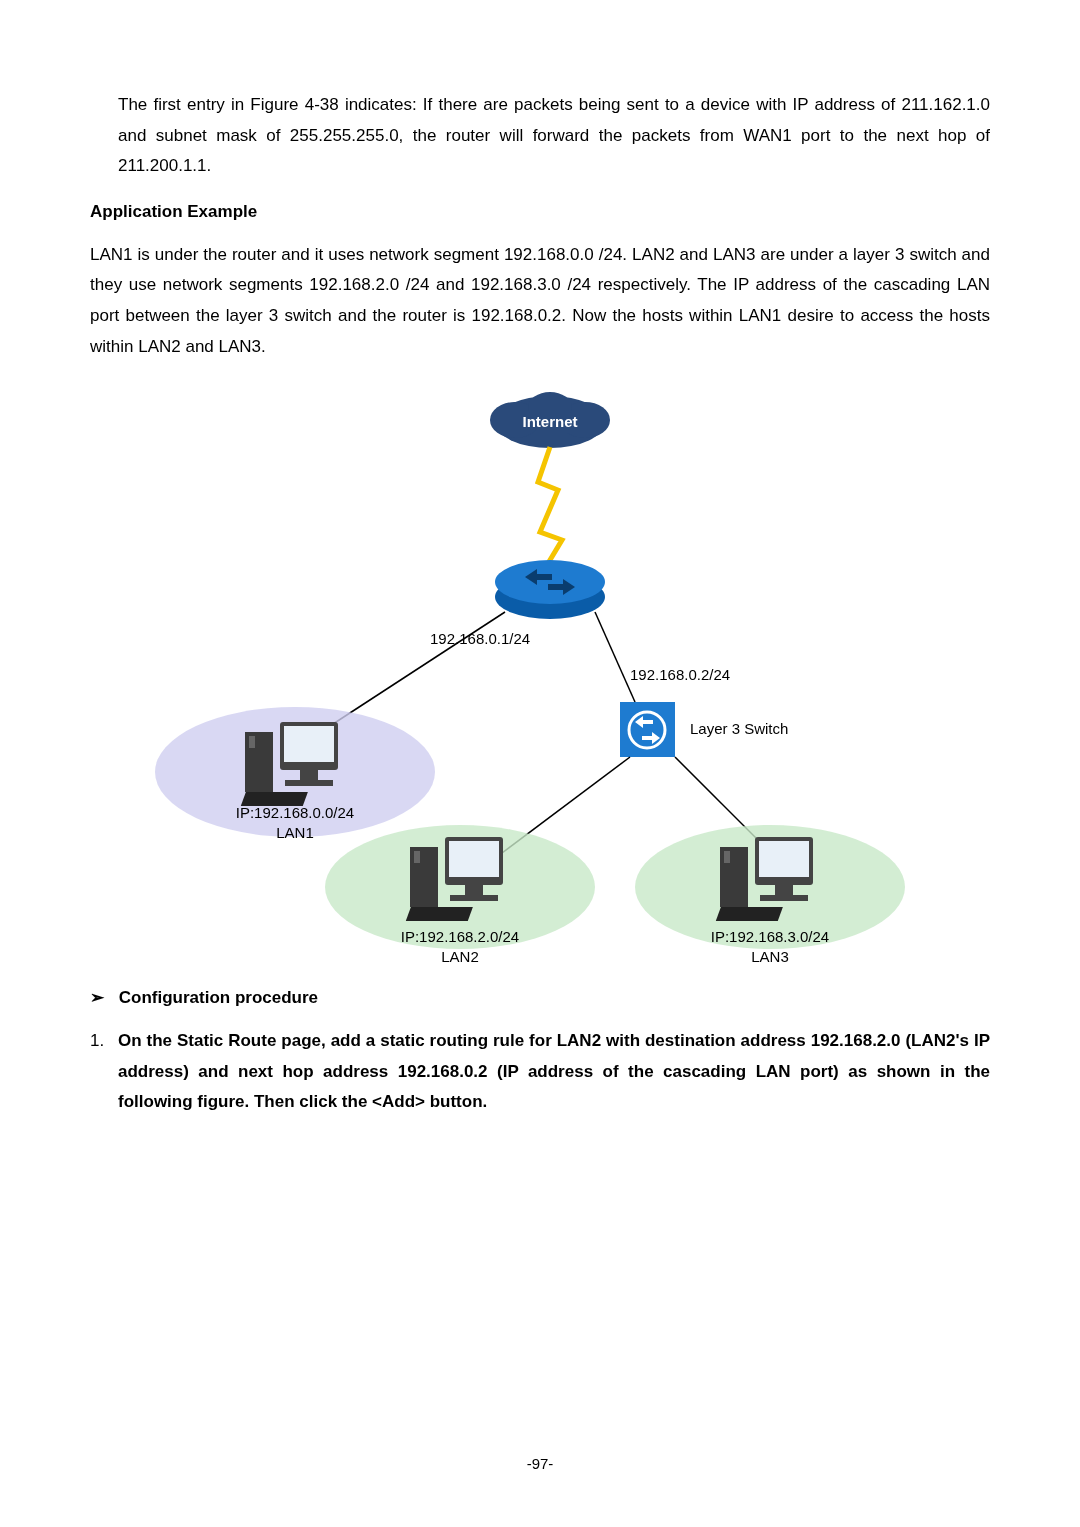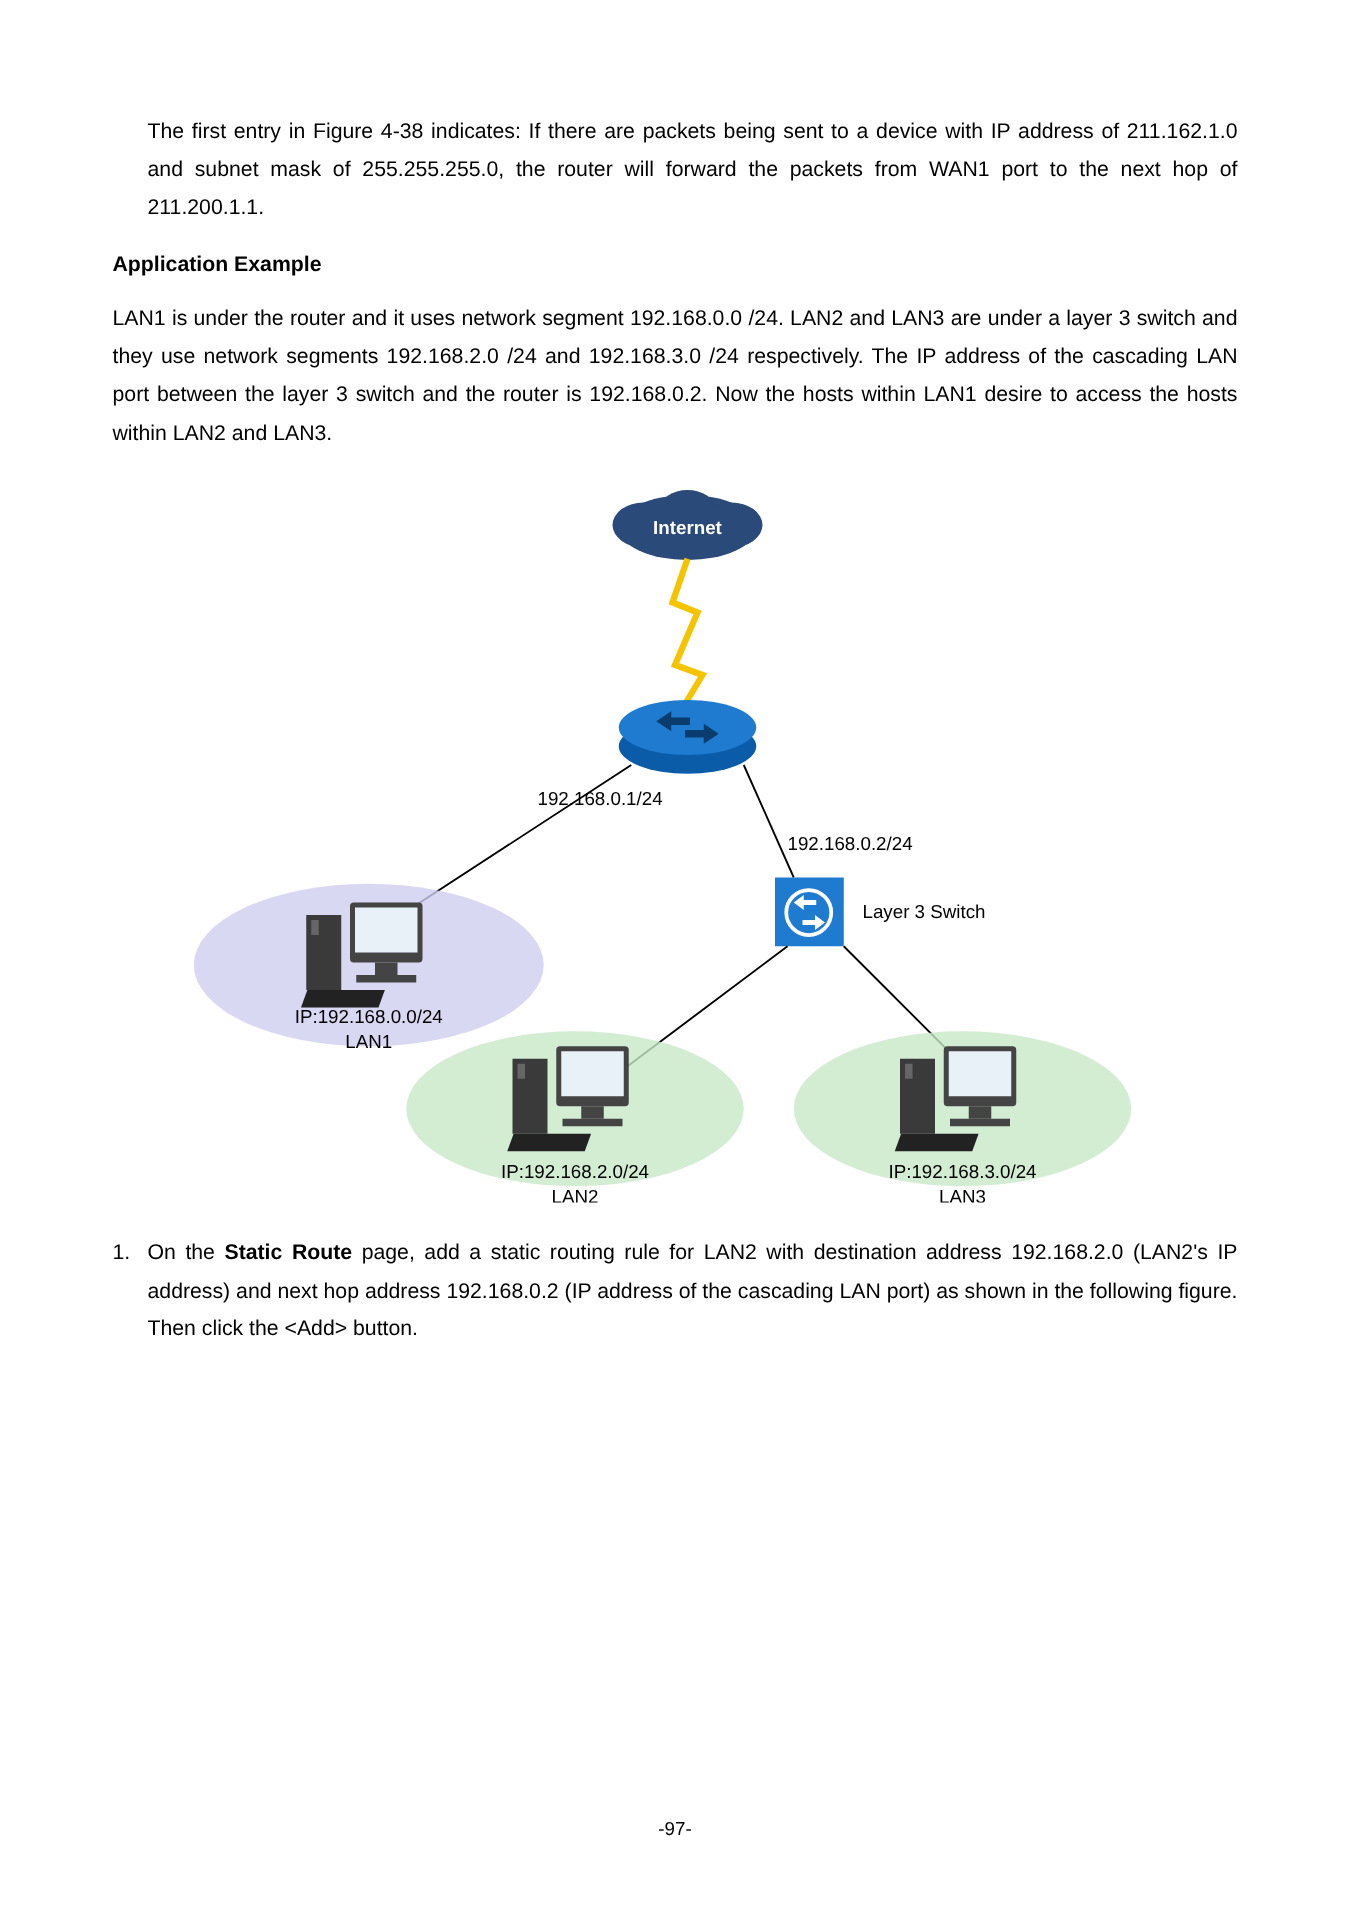"➢ Configuration procedure" p.arrow-heading { html: none -> <p> <span>➢</span> <span>Configuration procedure</span> </p> }
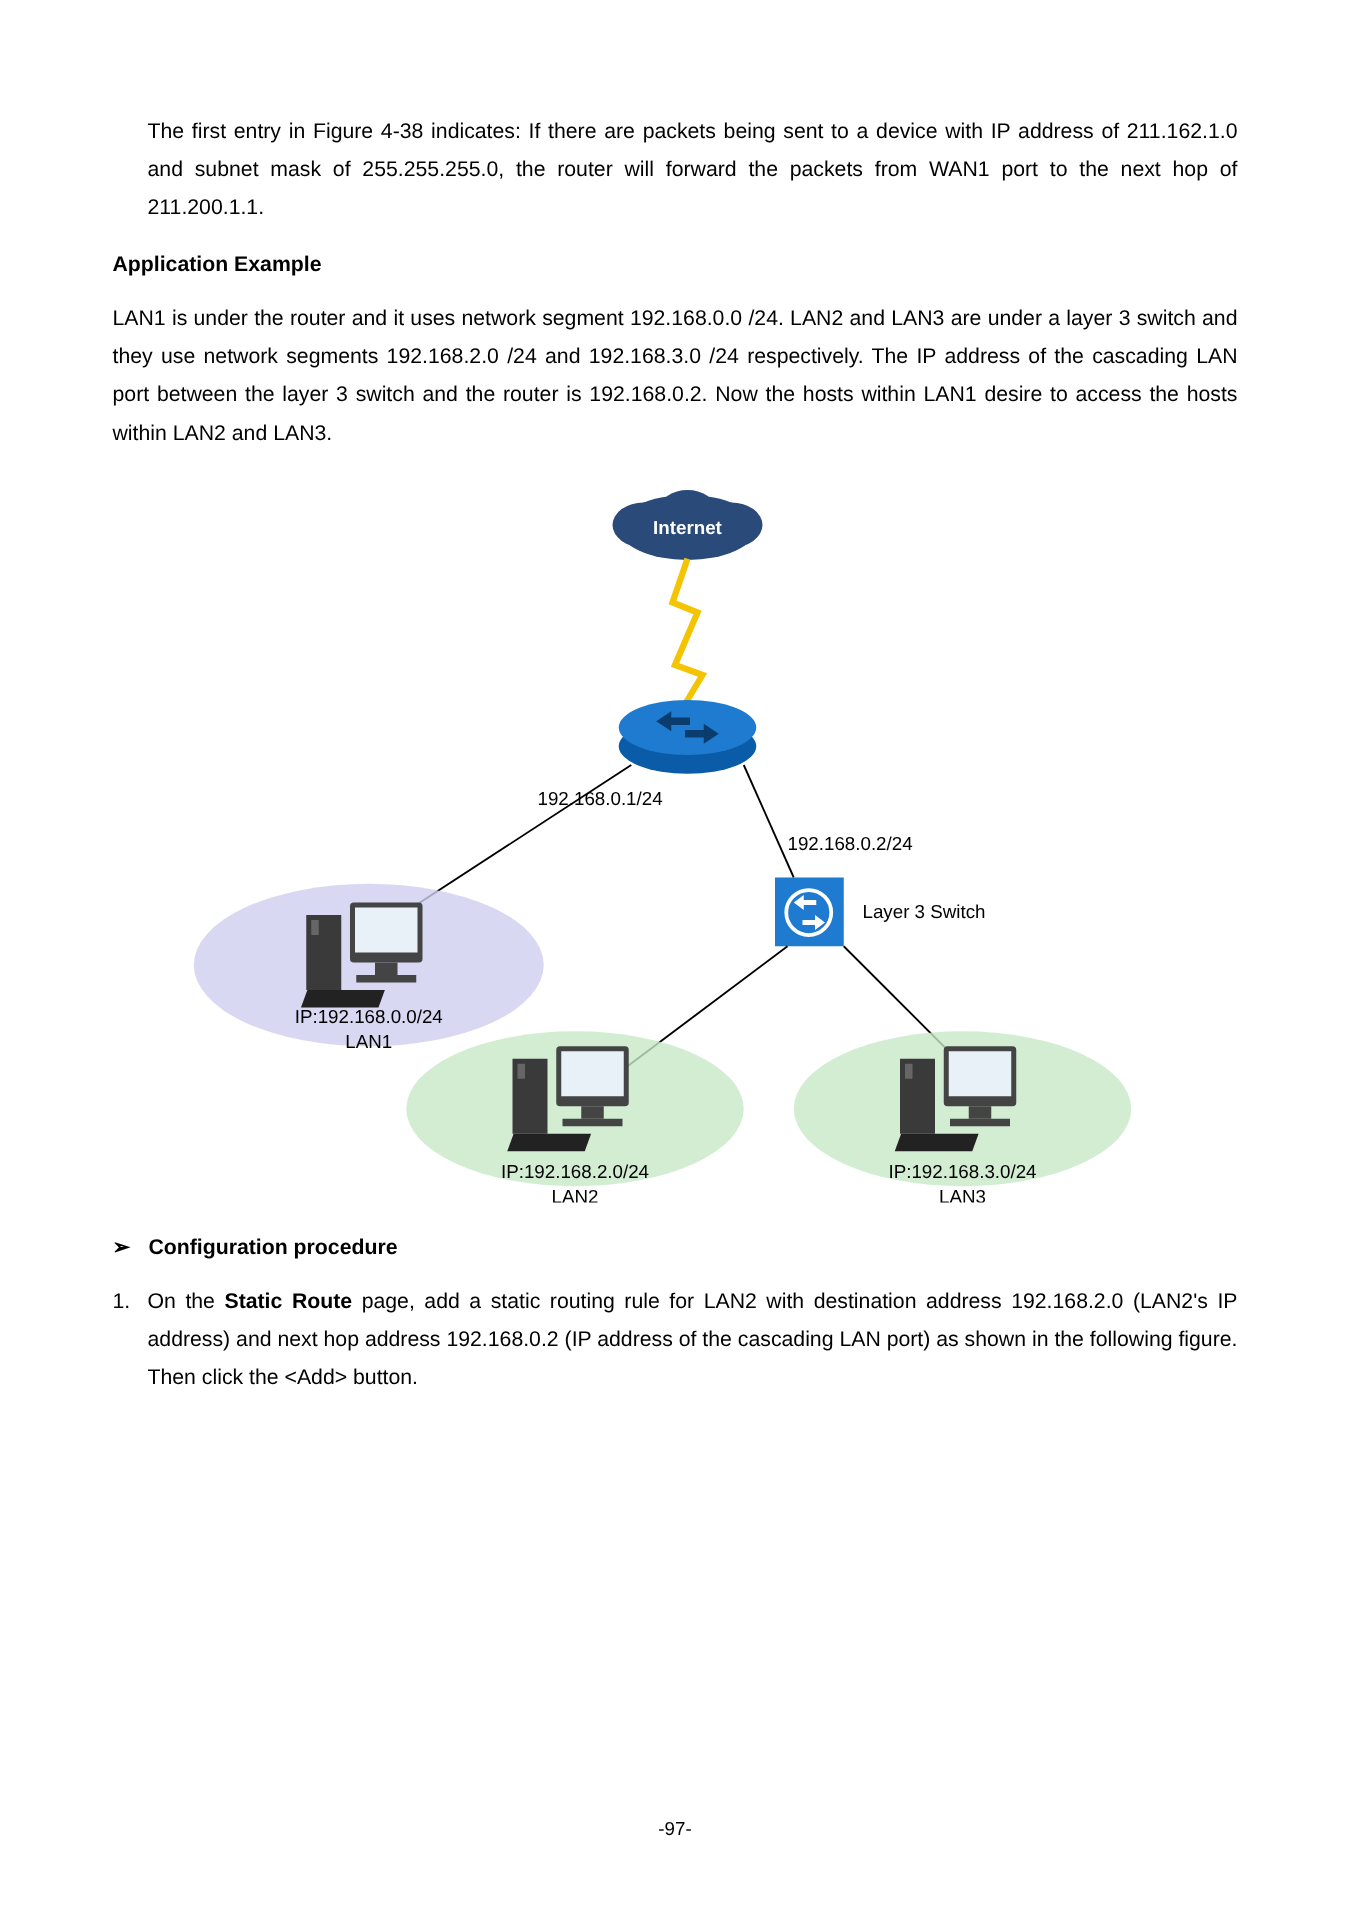"On the Static Route page," .ol-item .txt { font-weight: none -> bold }
